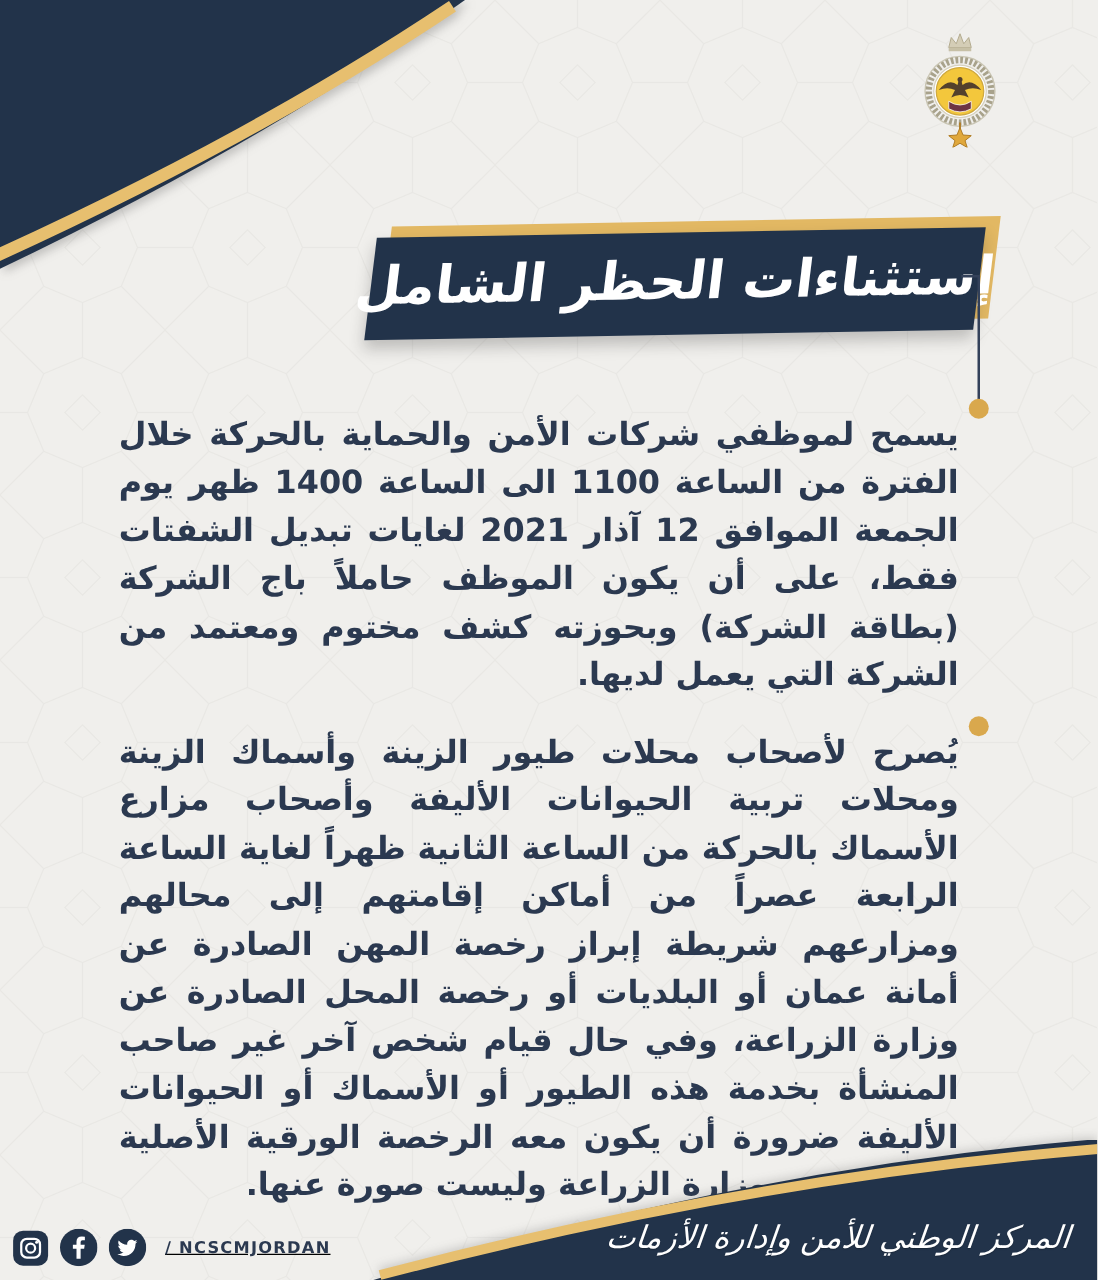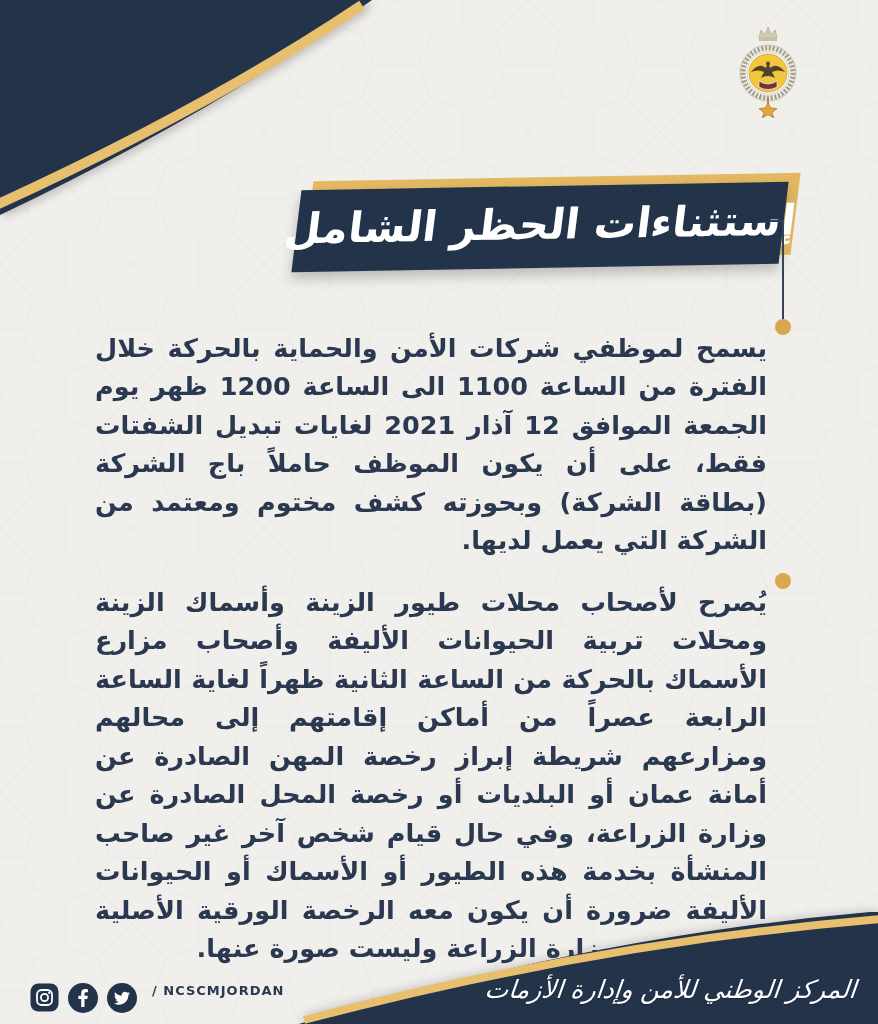"يسمح لموظفي شركات الأمن والحماية" p.para { text: 1200 -> 1400 }
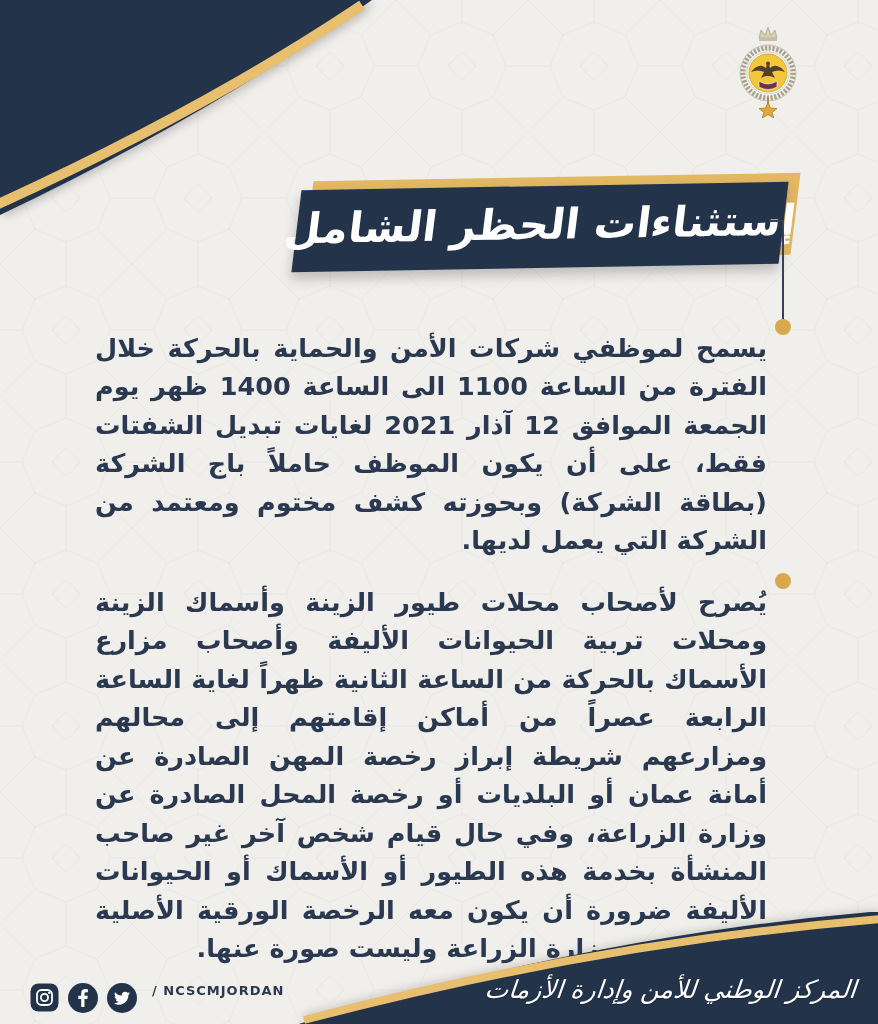"/ NCSCMJORDAN" .social-row { align-items: none -> center; left: 30px -> 10px; text-decoration: none -> underline }
